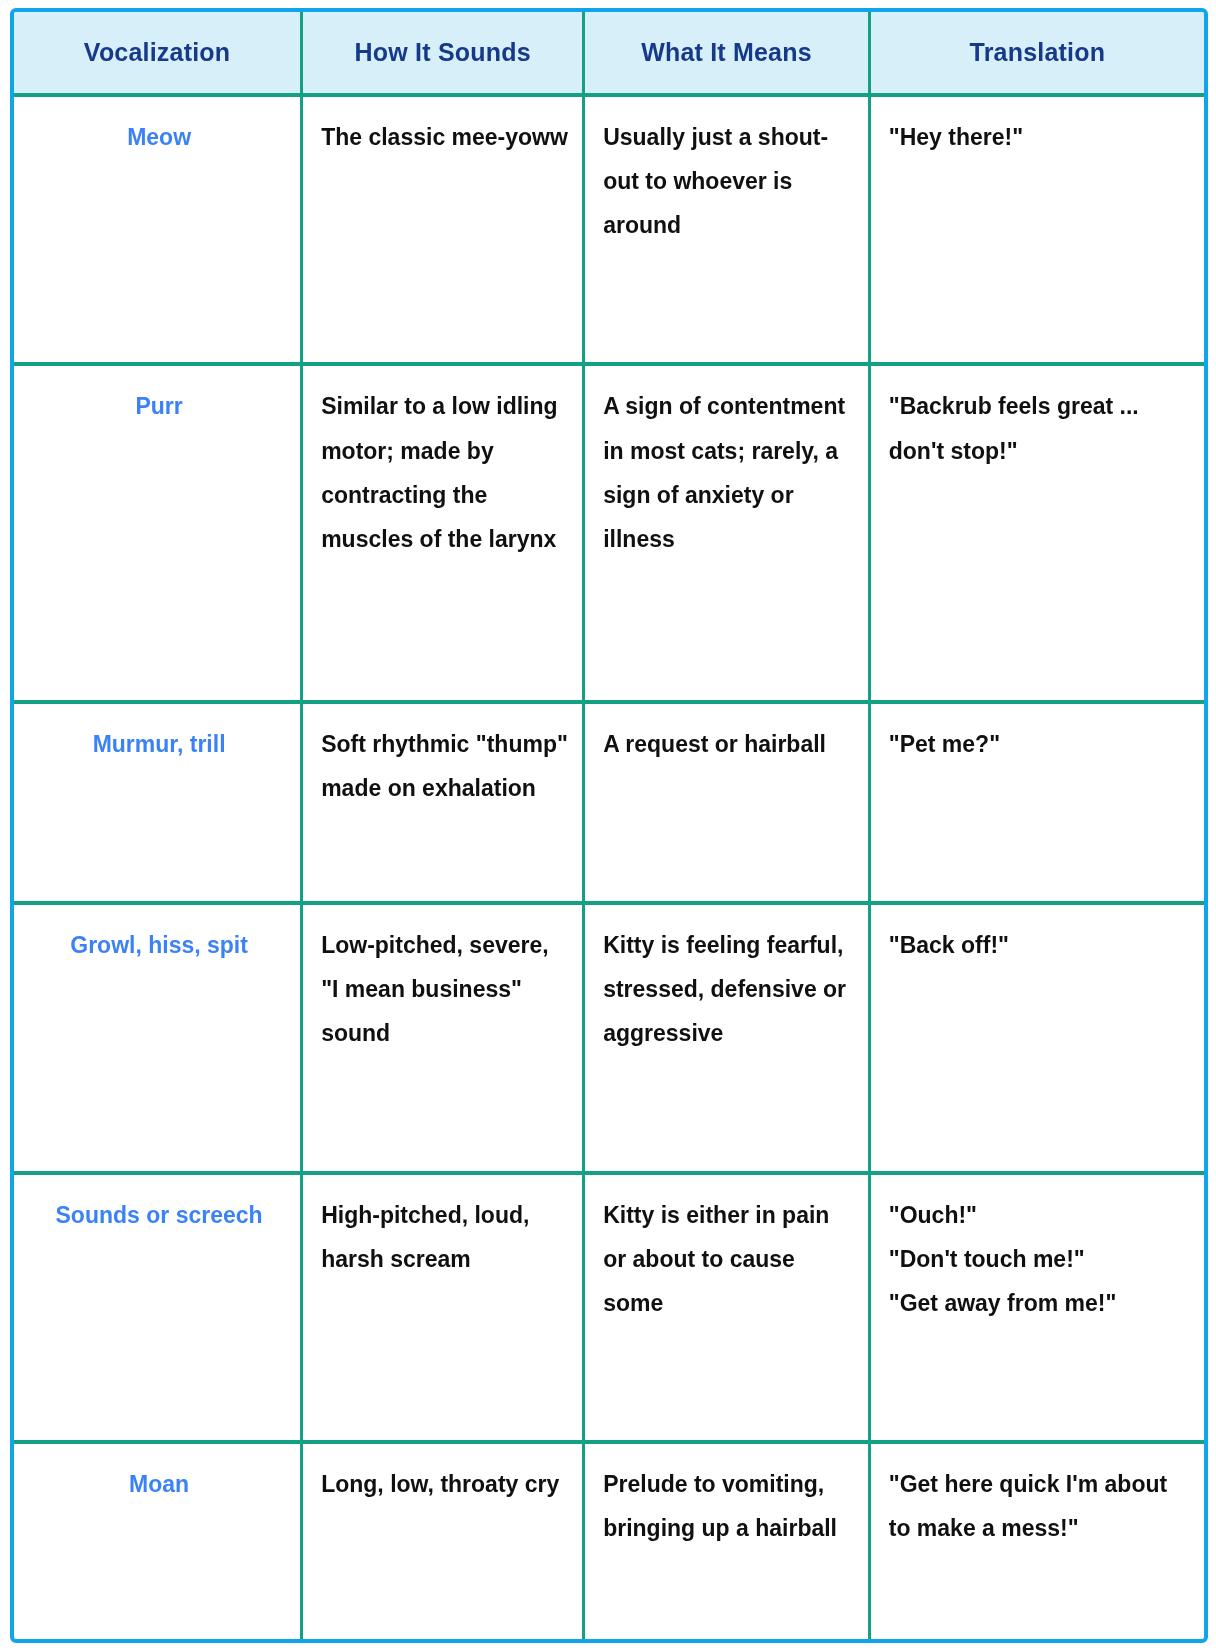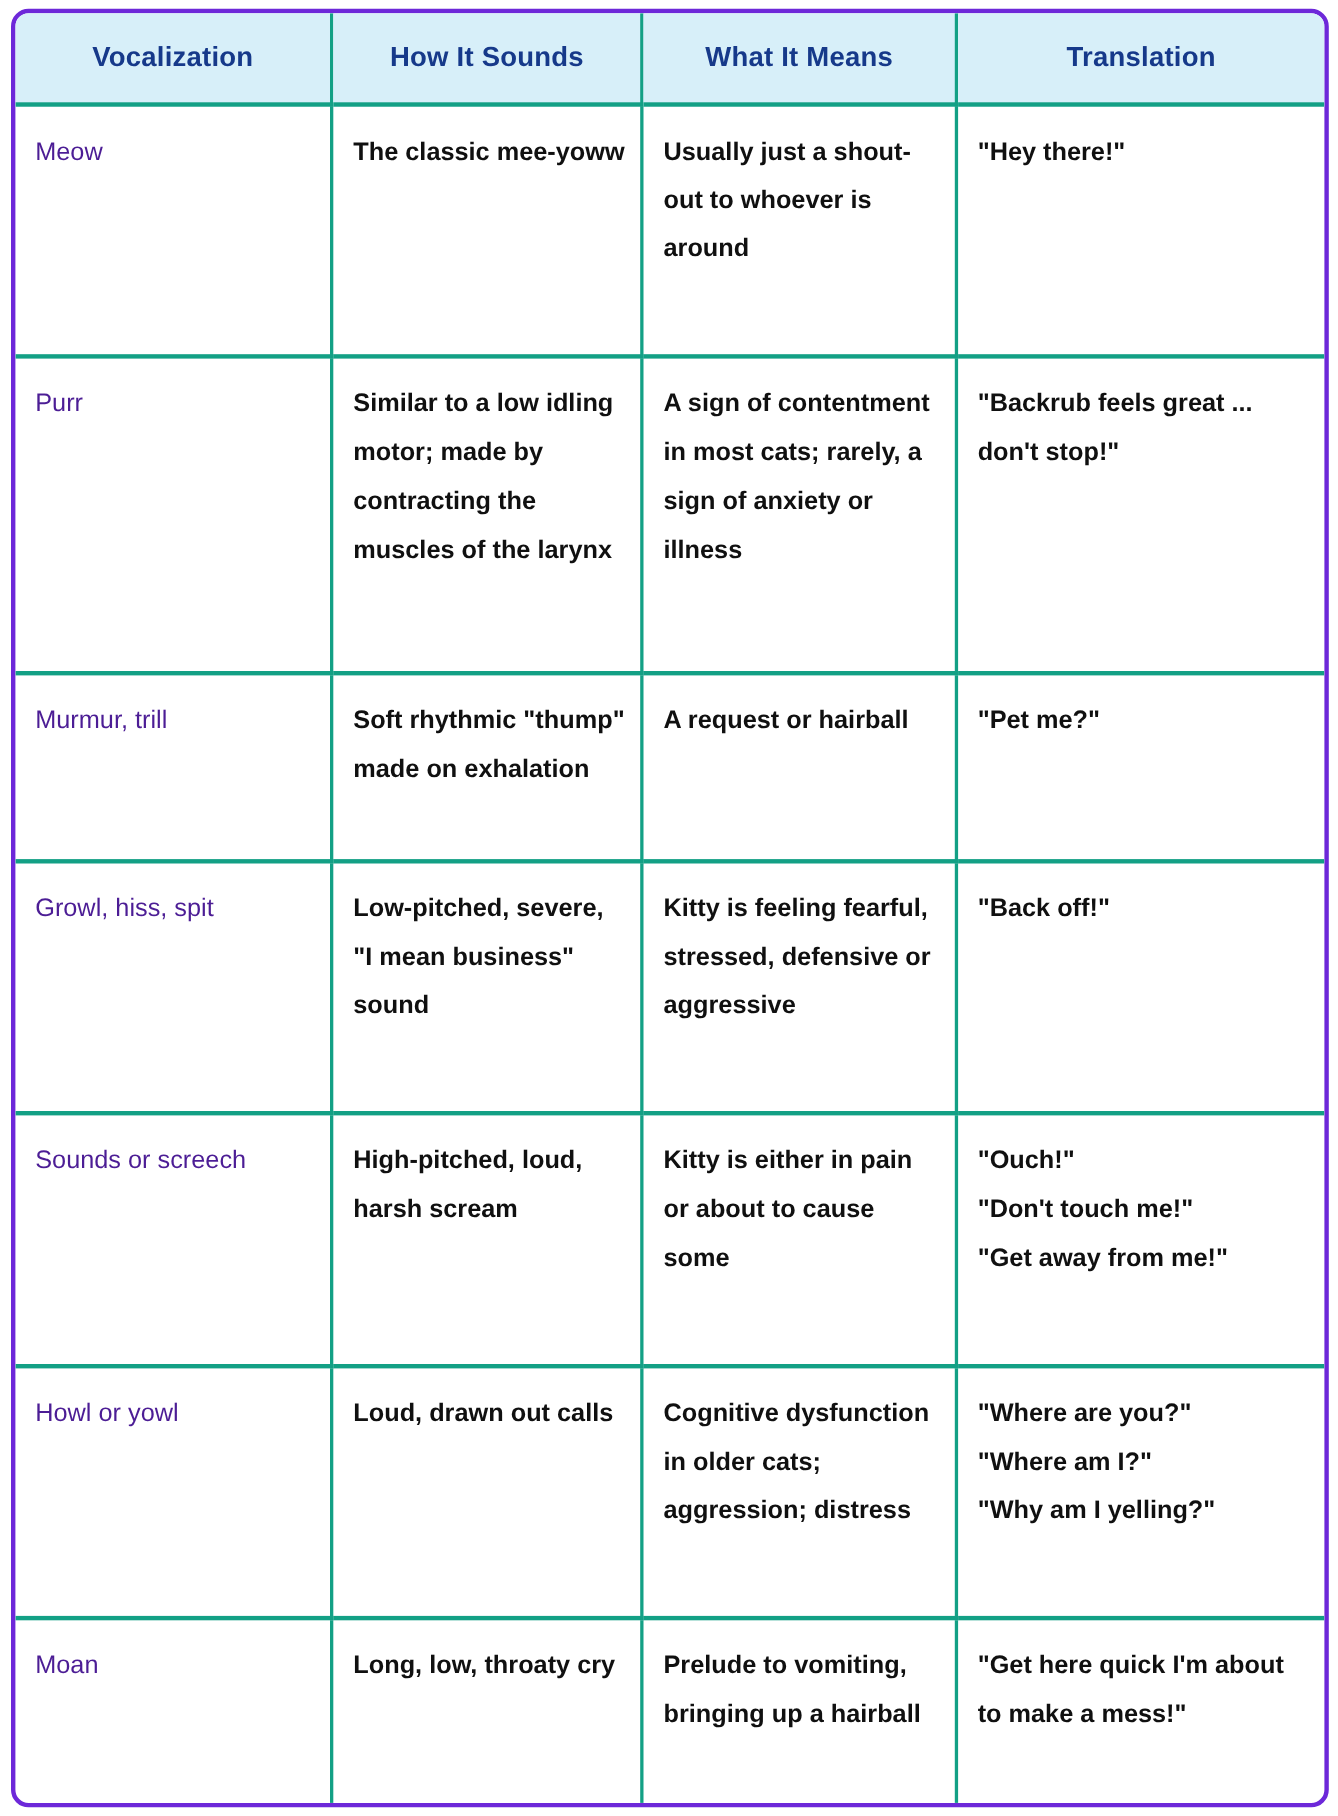"Vocalization" table.vocal-table { border: 4px solid #6d28d9 -> 4px solid #0ea5e9; border-radius: 16px -> 6px }
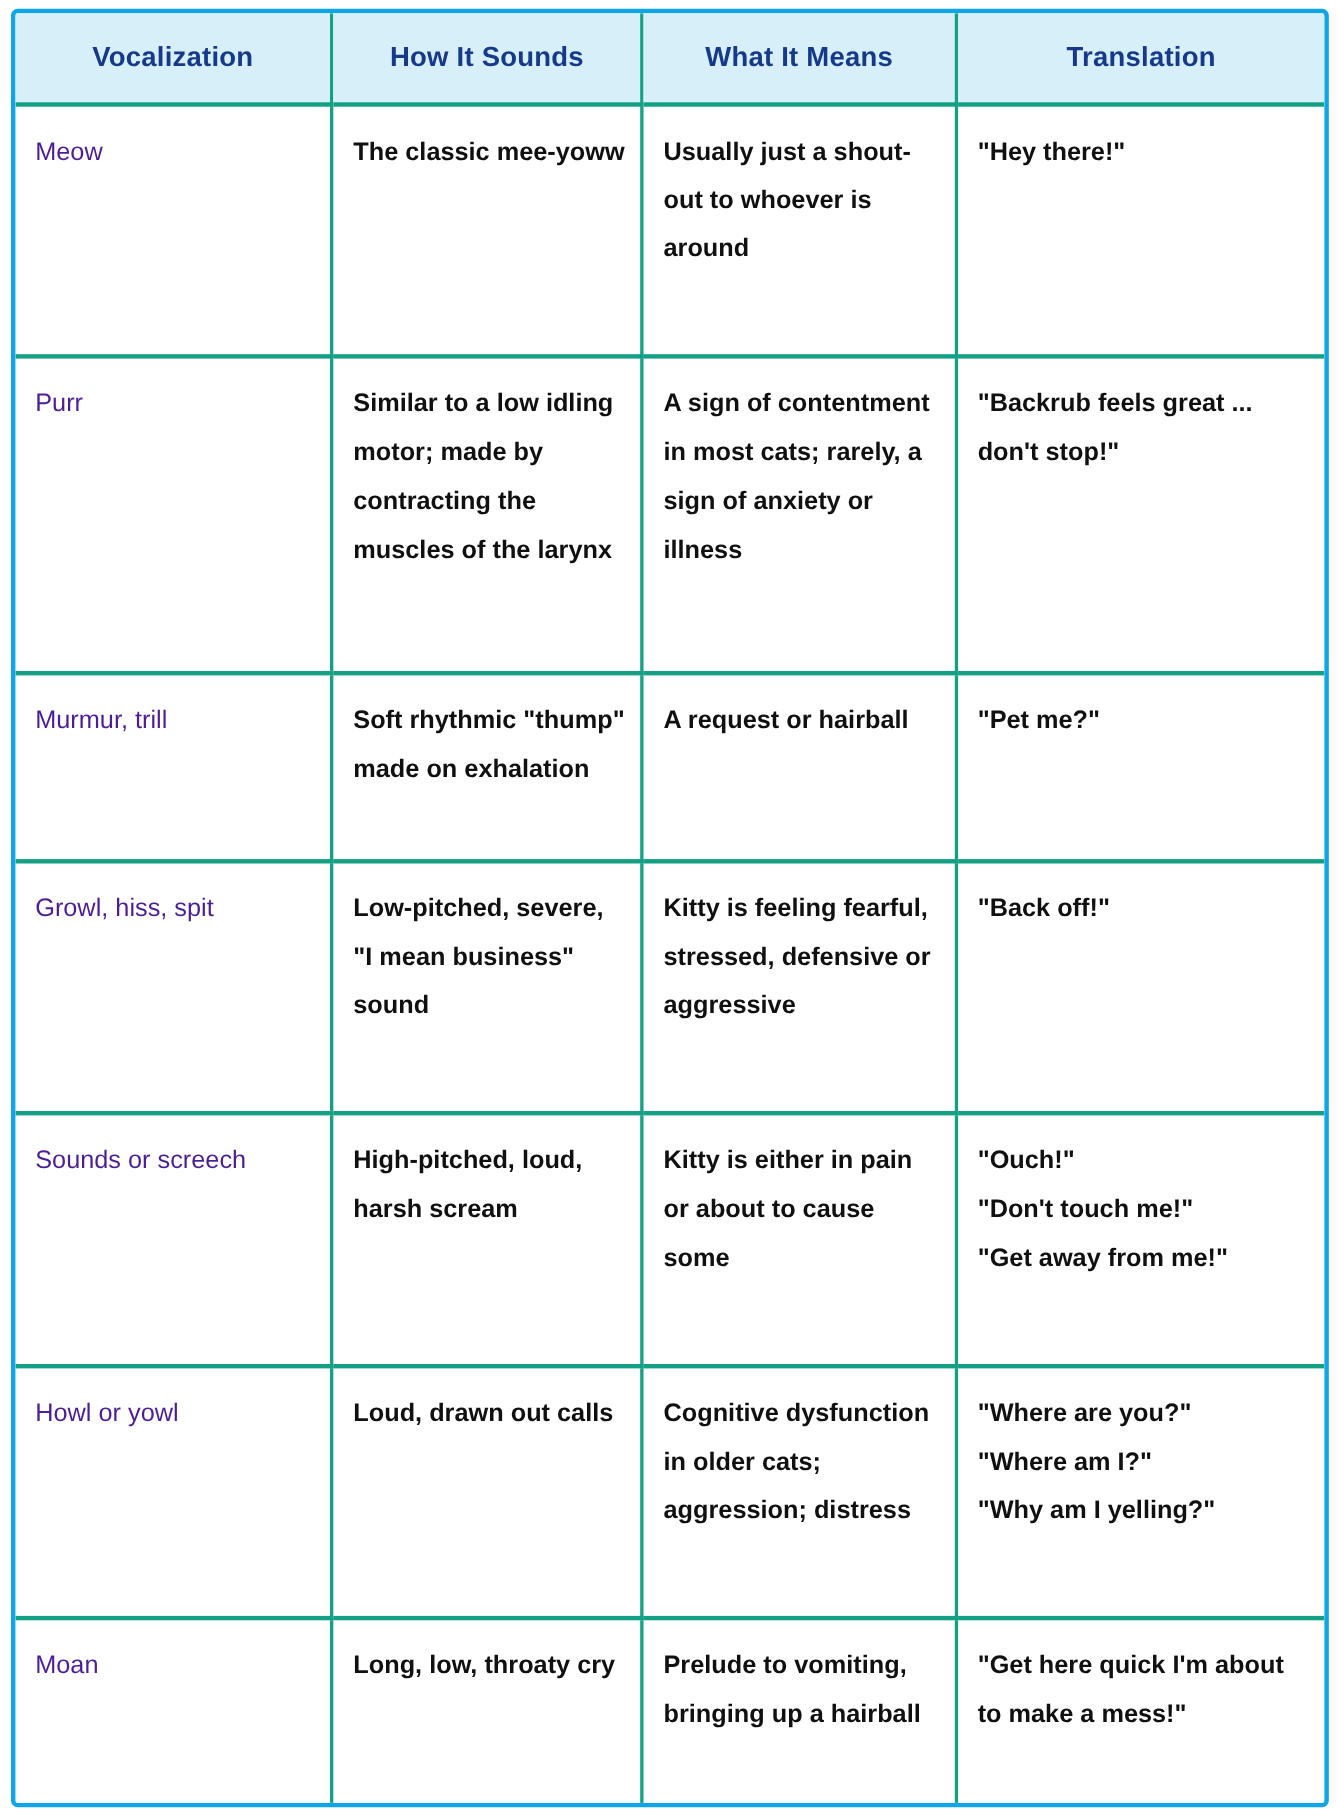"Meow" td.term { color: #4c1d95 -> #3b82f6; font-weight: normal -> bold; text-align: none -> center }
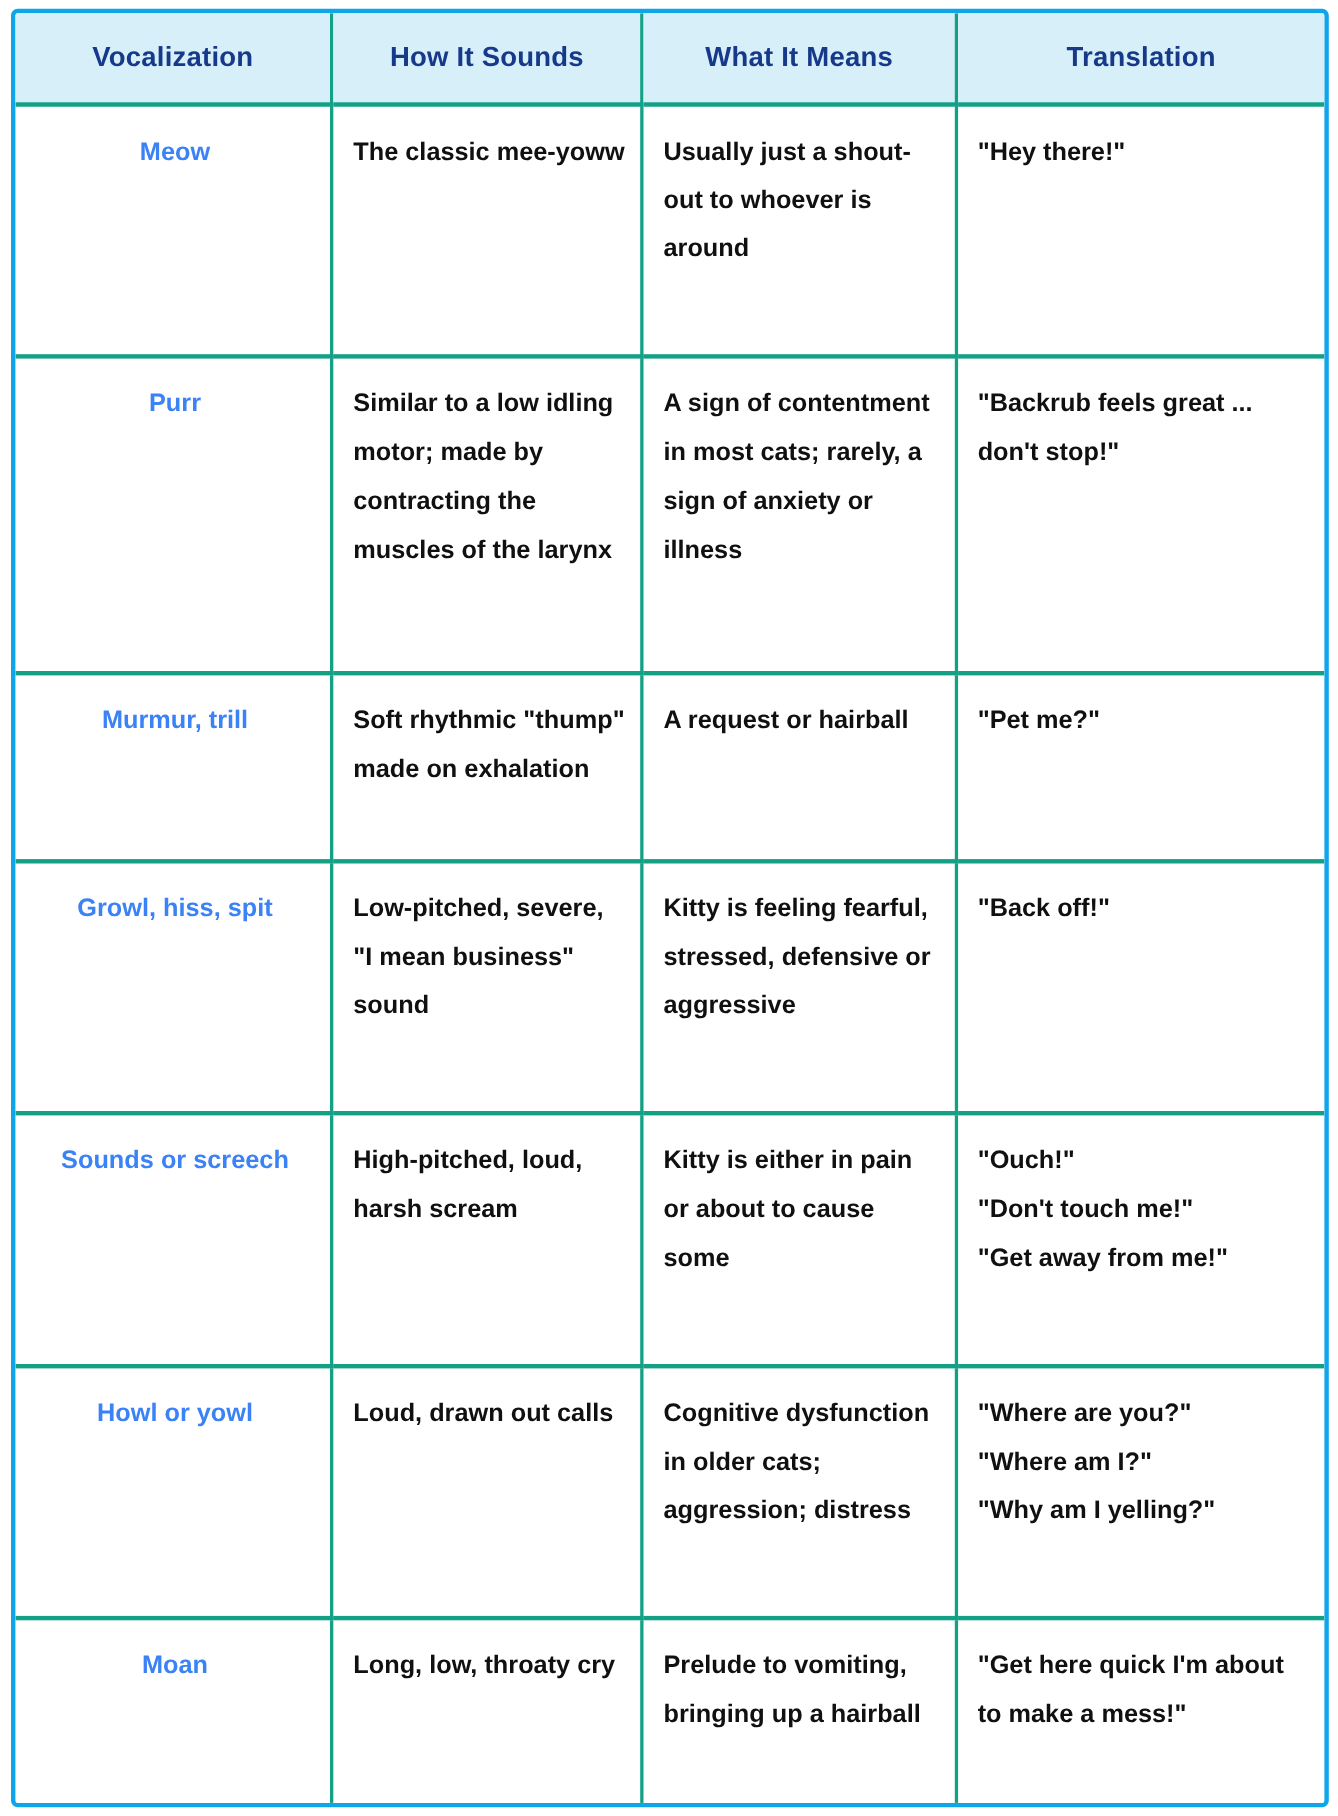"Howl or yowl" tr { html: <tr> <td>Howl or yowl</td> <td>Loud, drawn out calls</td> <td>Cognitive dysfunction in older cats; aggression; distress</td> <td> <span>"Where are you?"</span> <span>"Where am I?"</span> <span>"Why am I yelling?"</span> </td> </tr> -> none }
